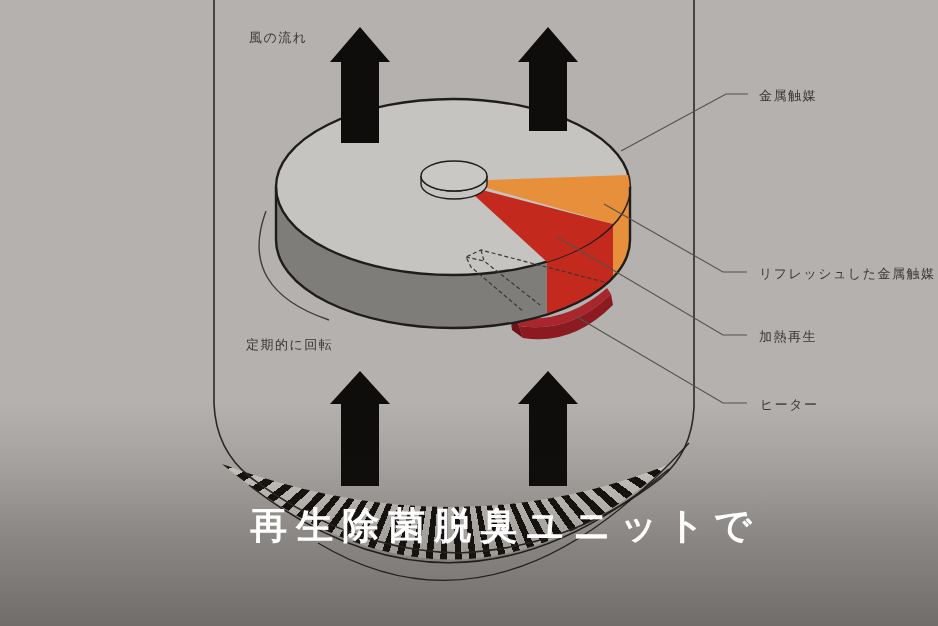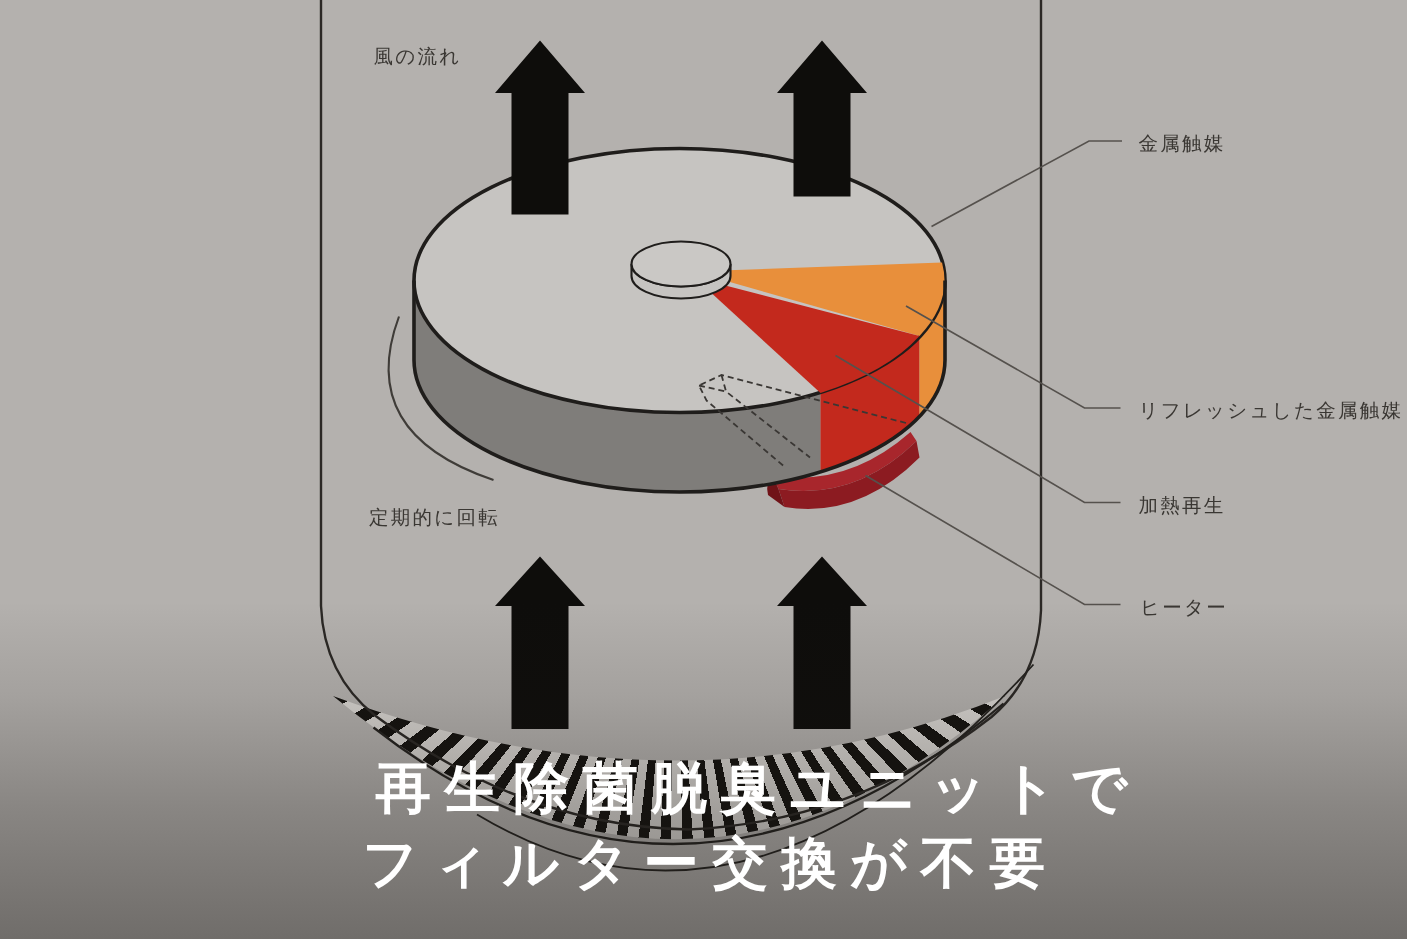"フィルター交換が不要" div.caption-line { html: <div>フィルター交換が不要</div> -> none }
